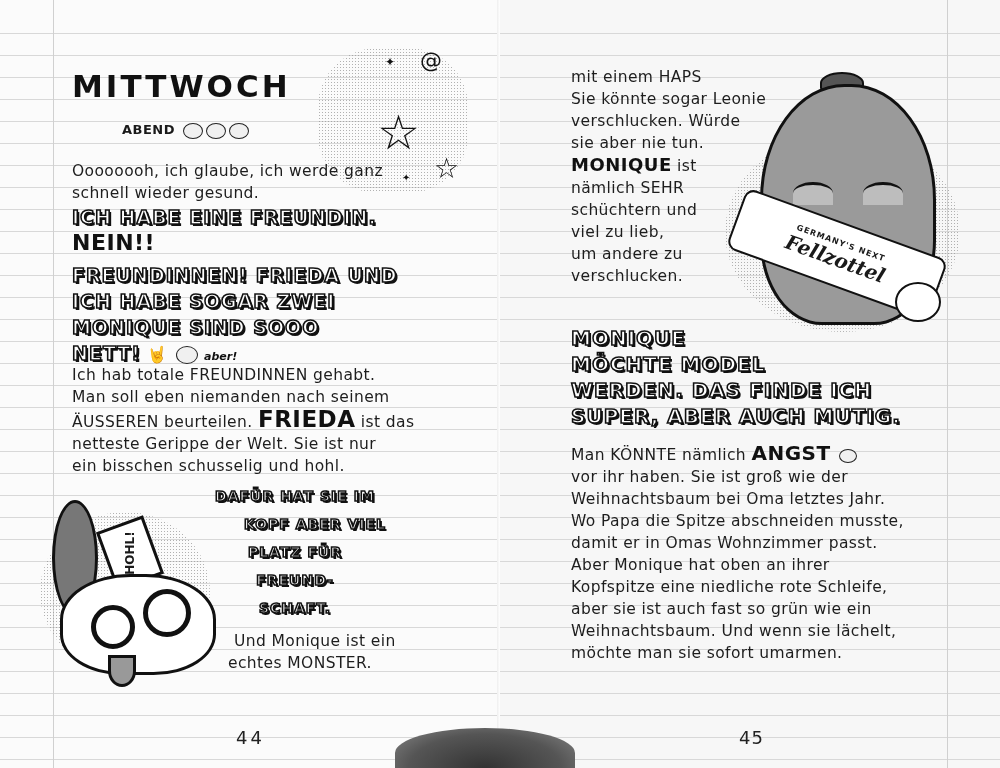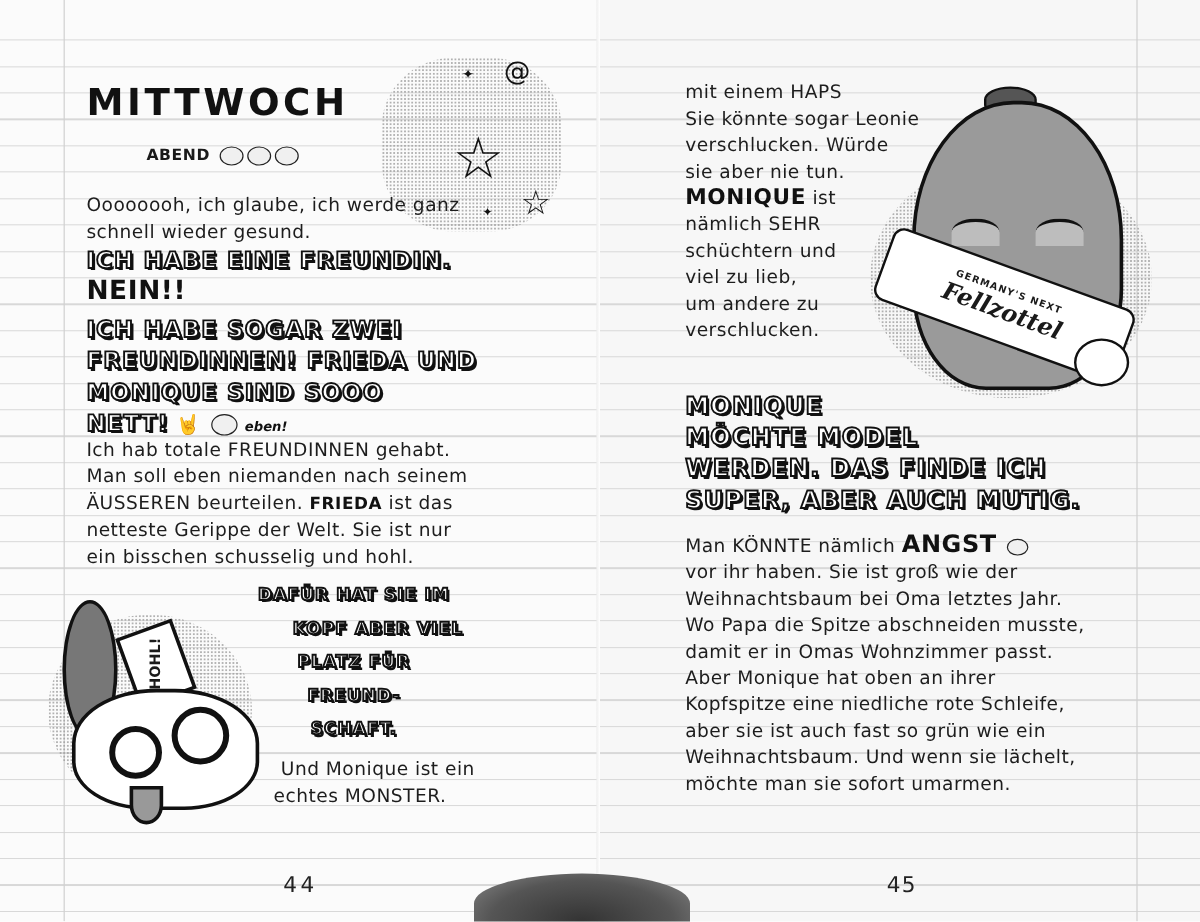"ICH HABE SOGAR ZWEI" div.comic { order: before "FREUNDINNEN! FRIEDA UND" -> after "FREUNDINNEN! FRIEDA UND" }
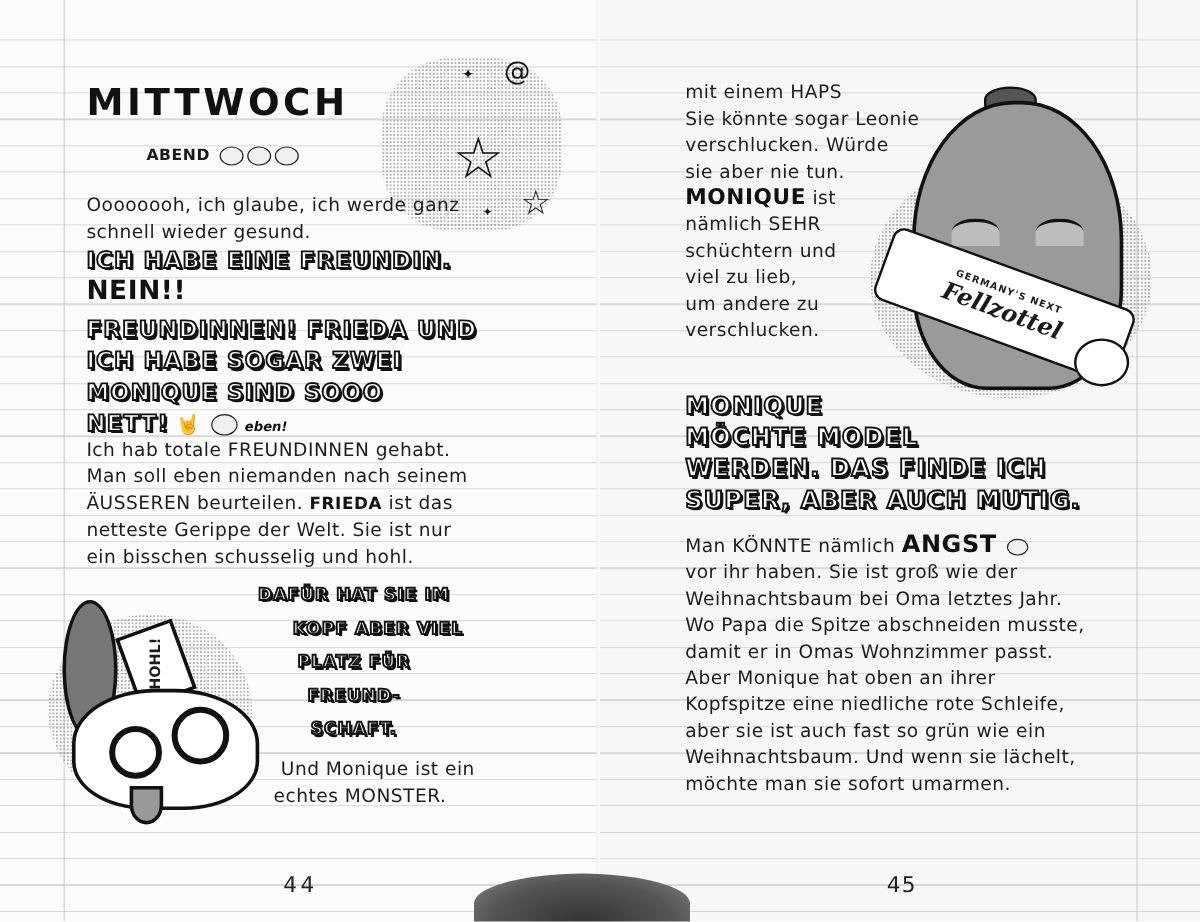"eben!" span { text: eben -> aber }
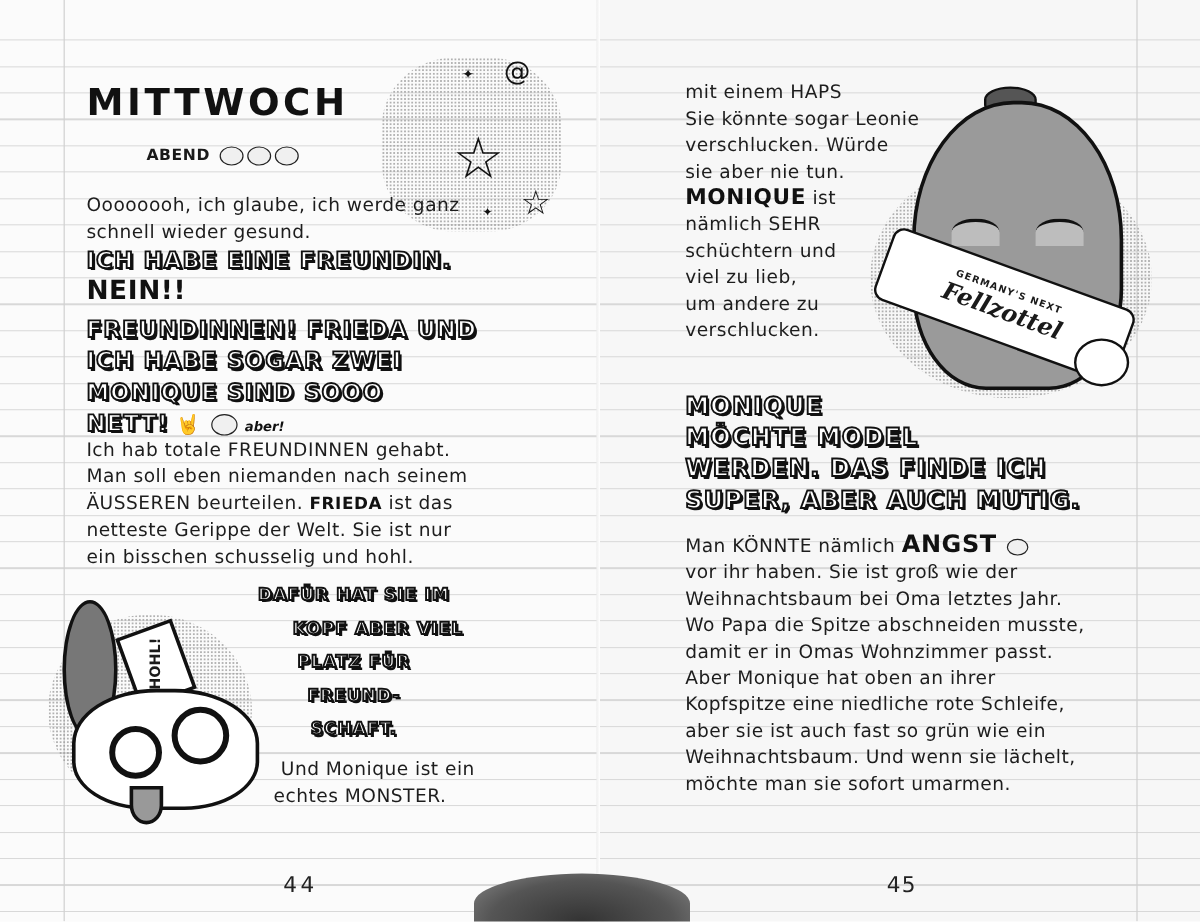"FRIEDA" span.comic-solid { font-size: 14px -> 23px }
